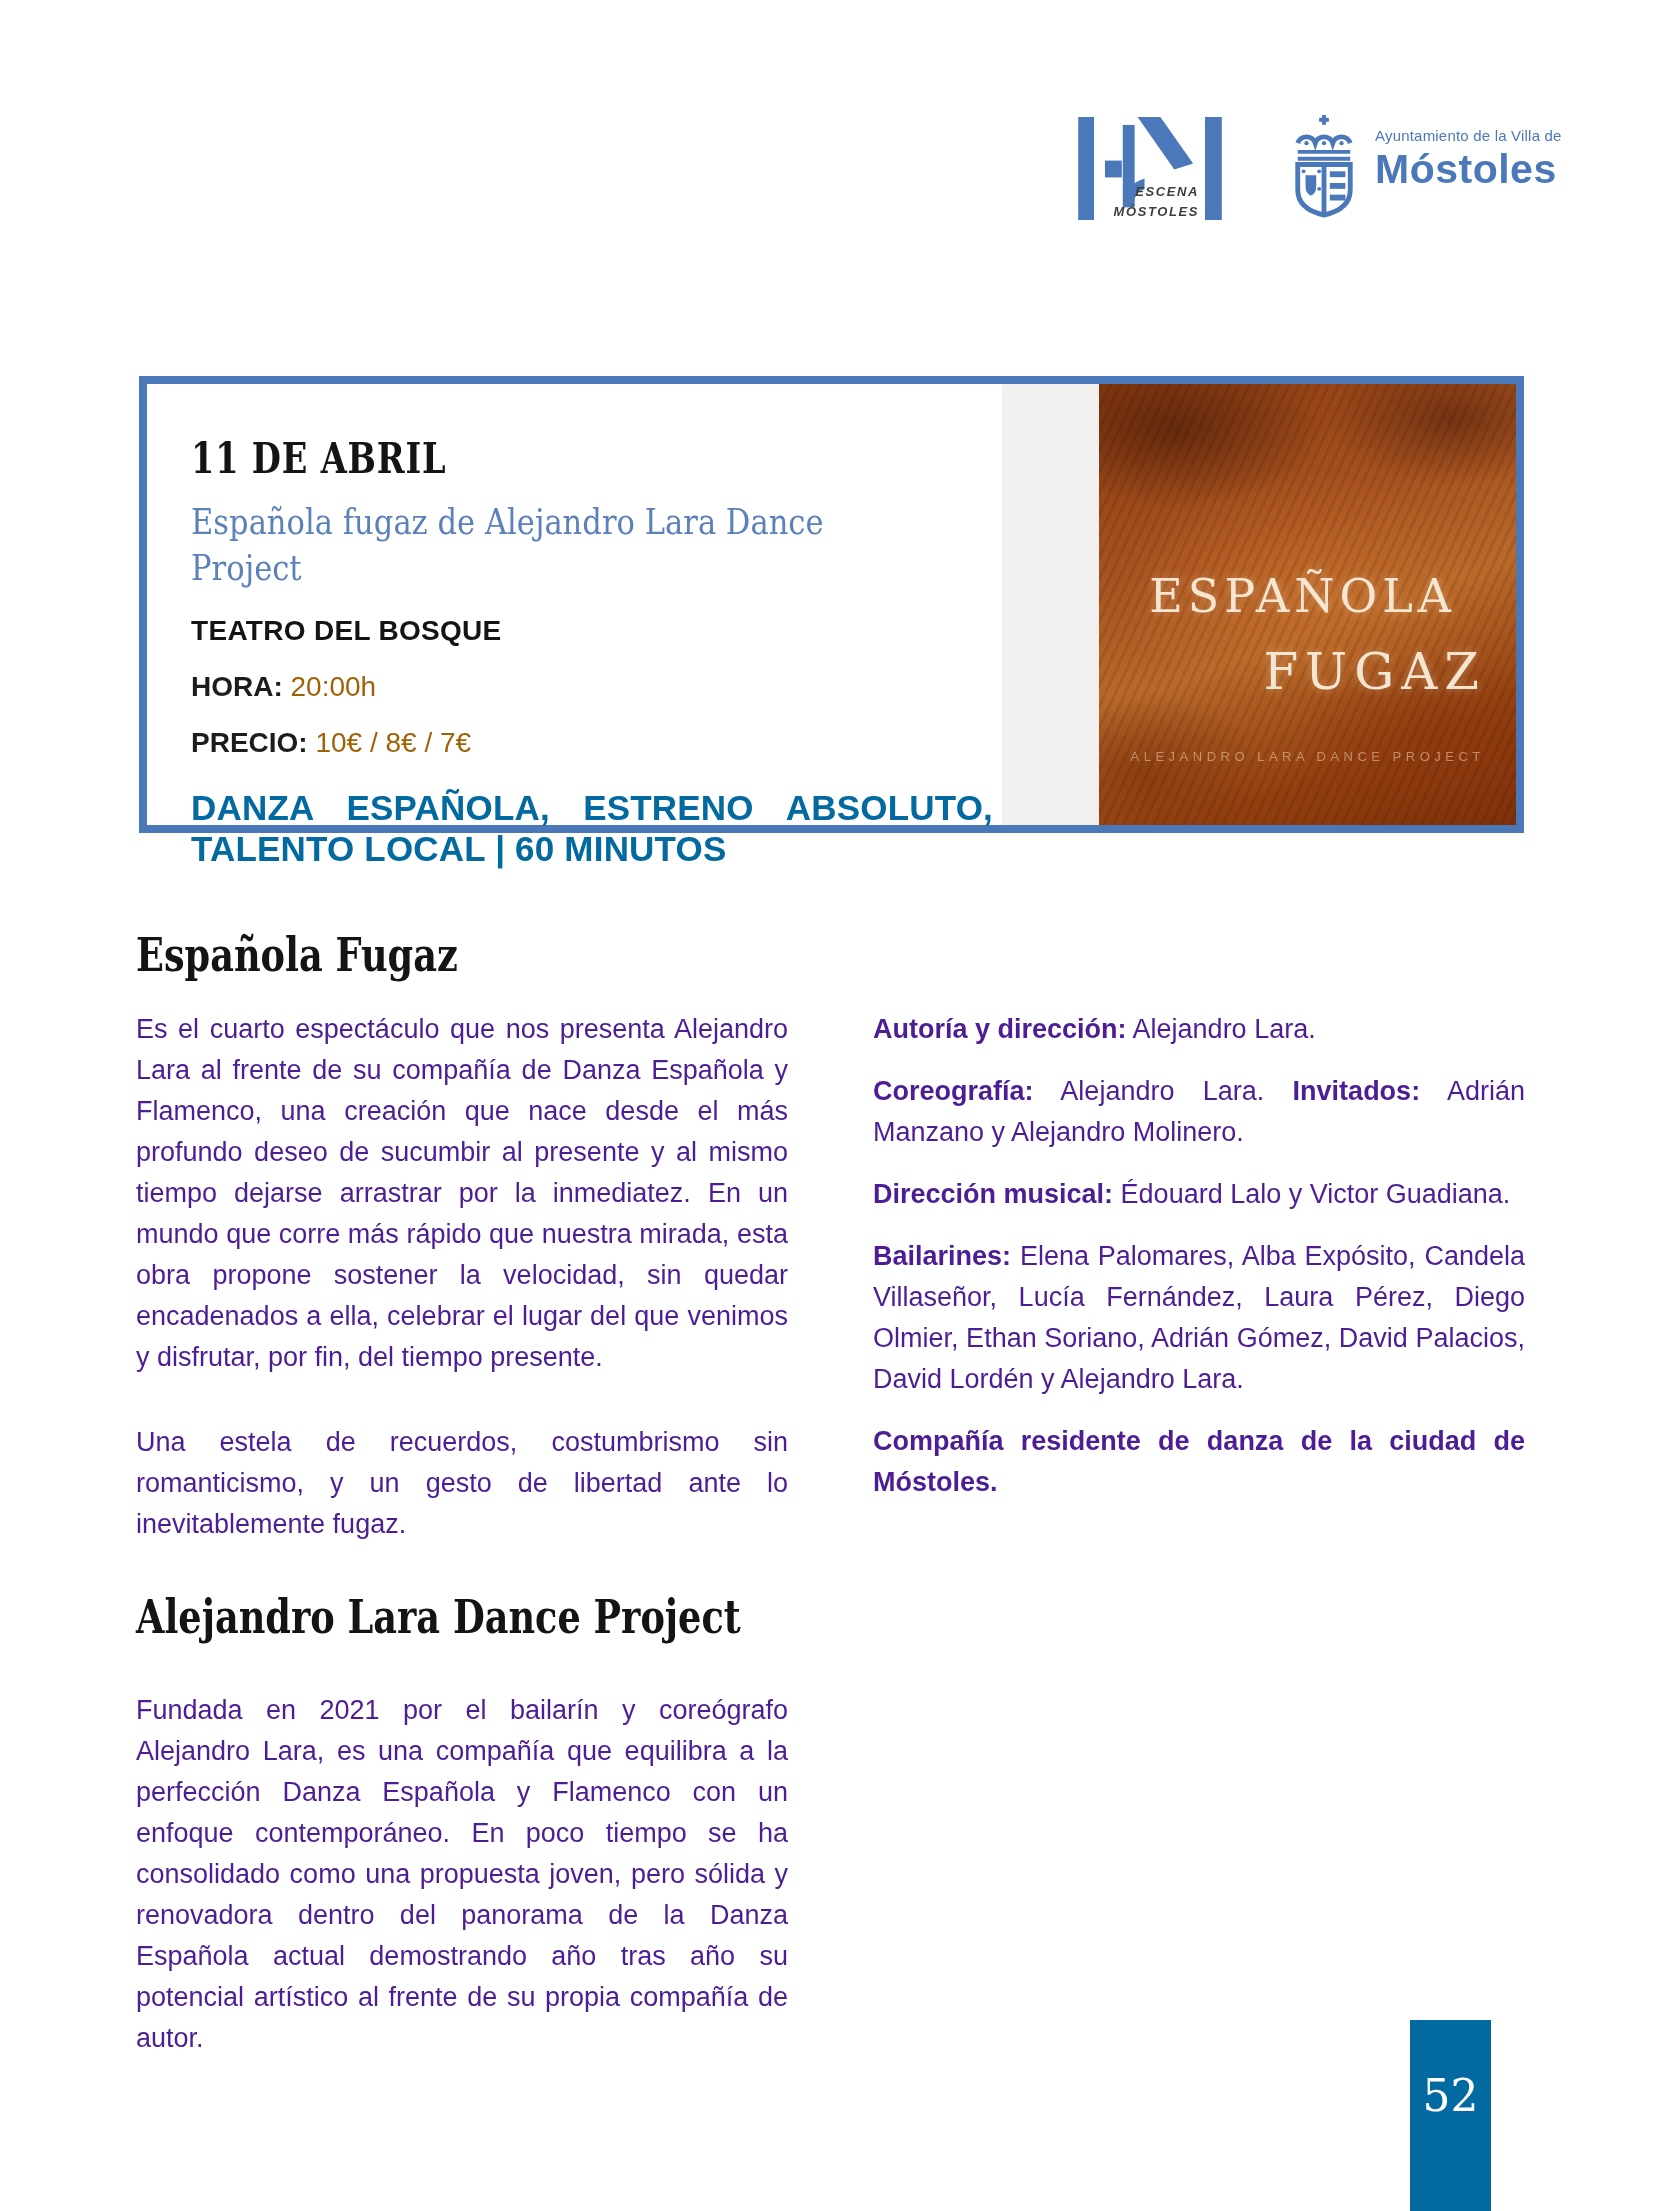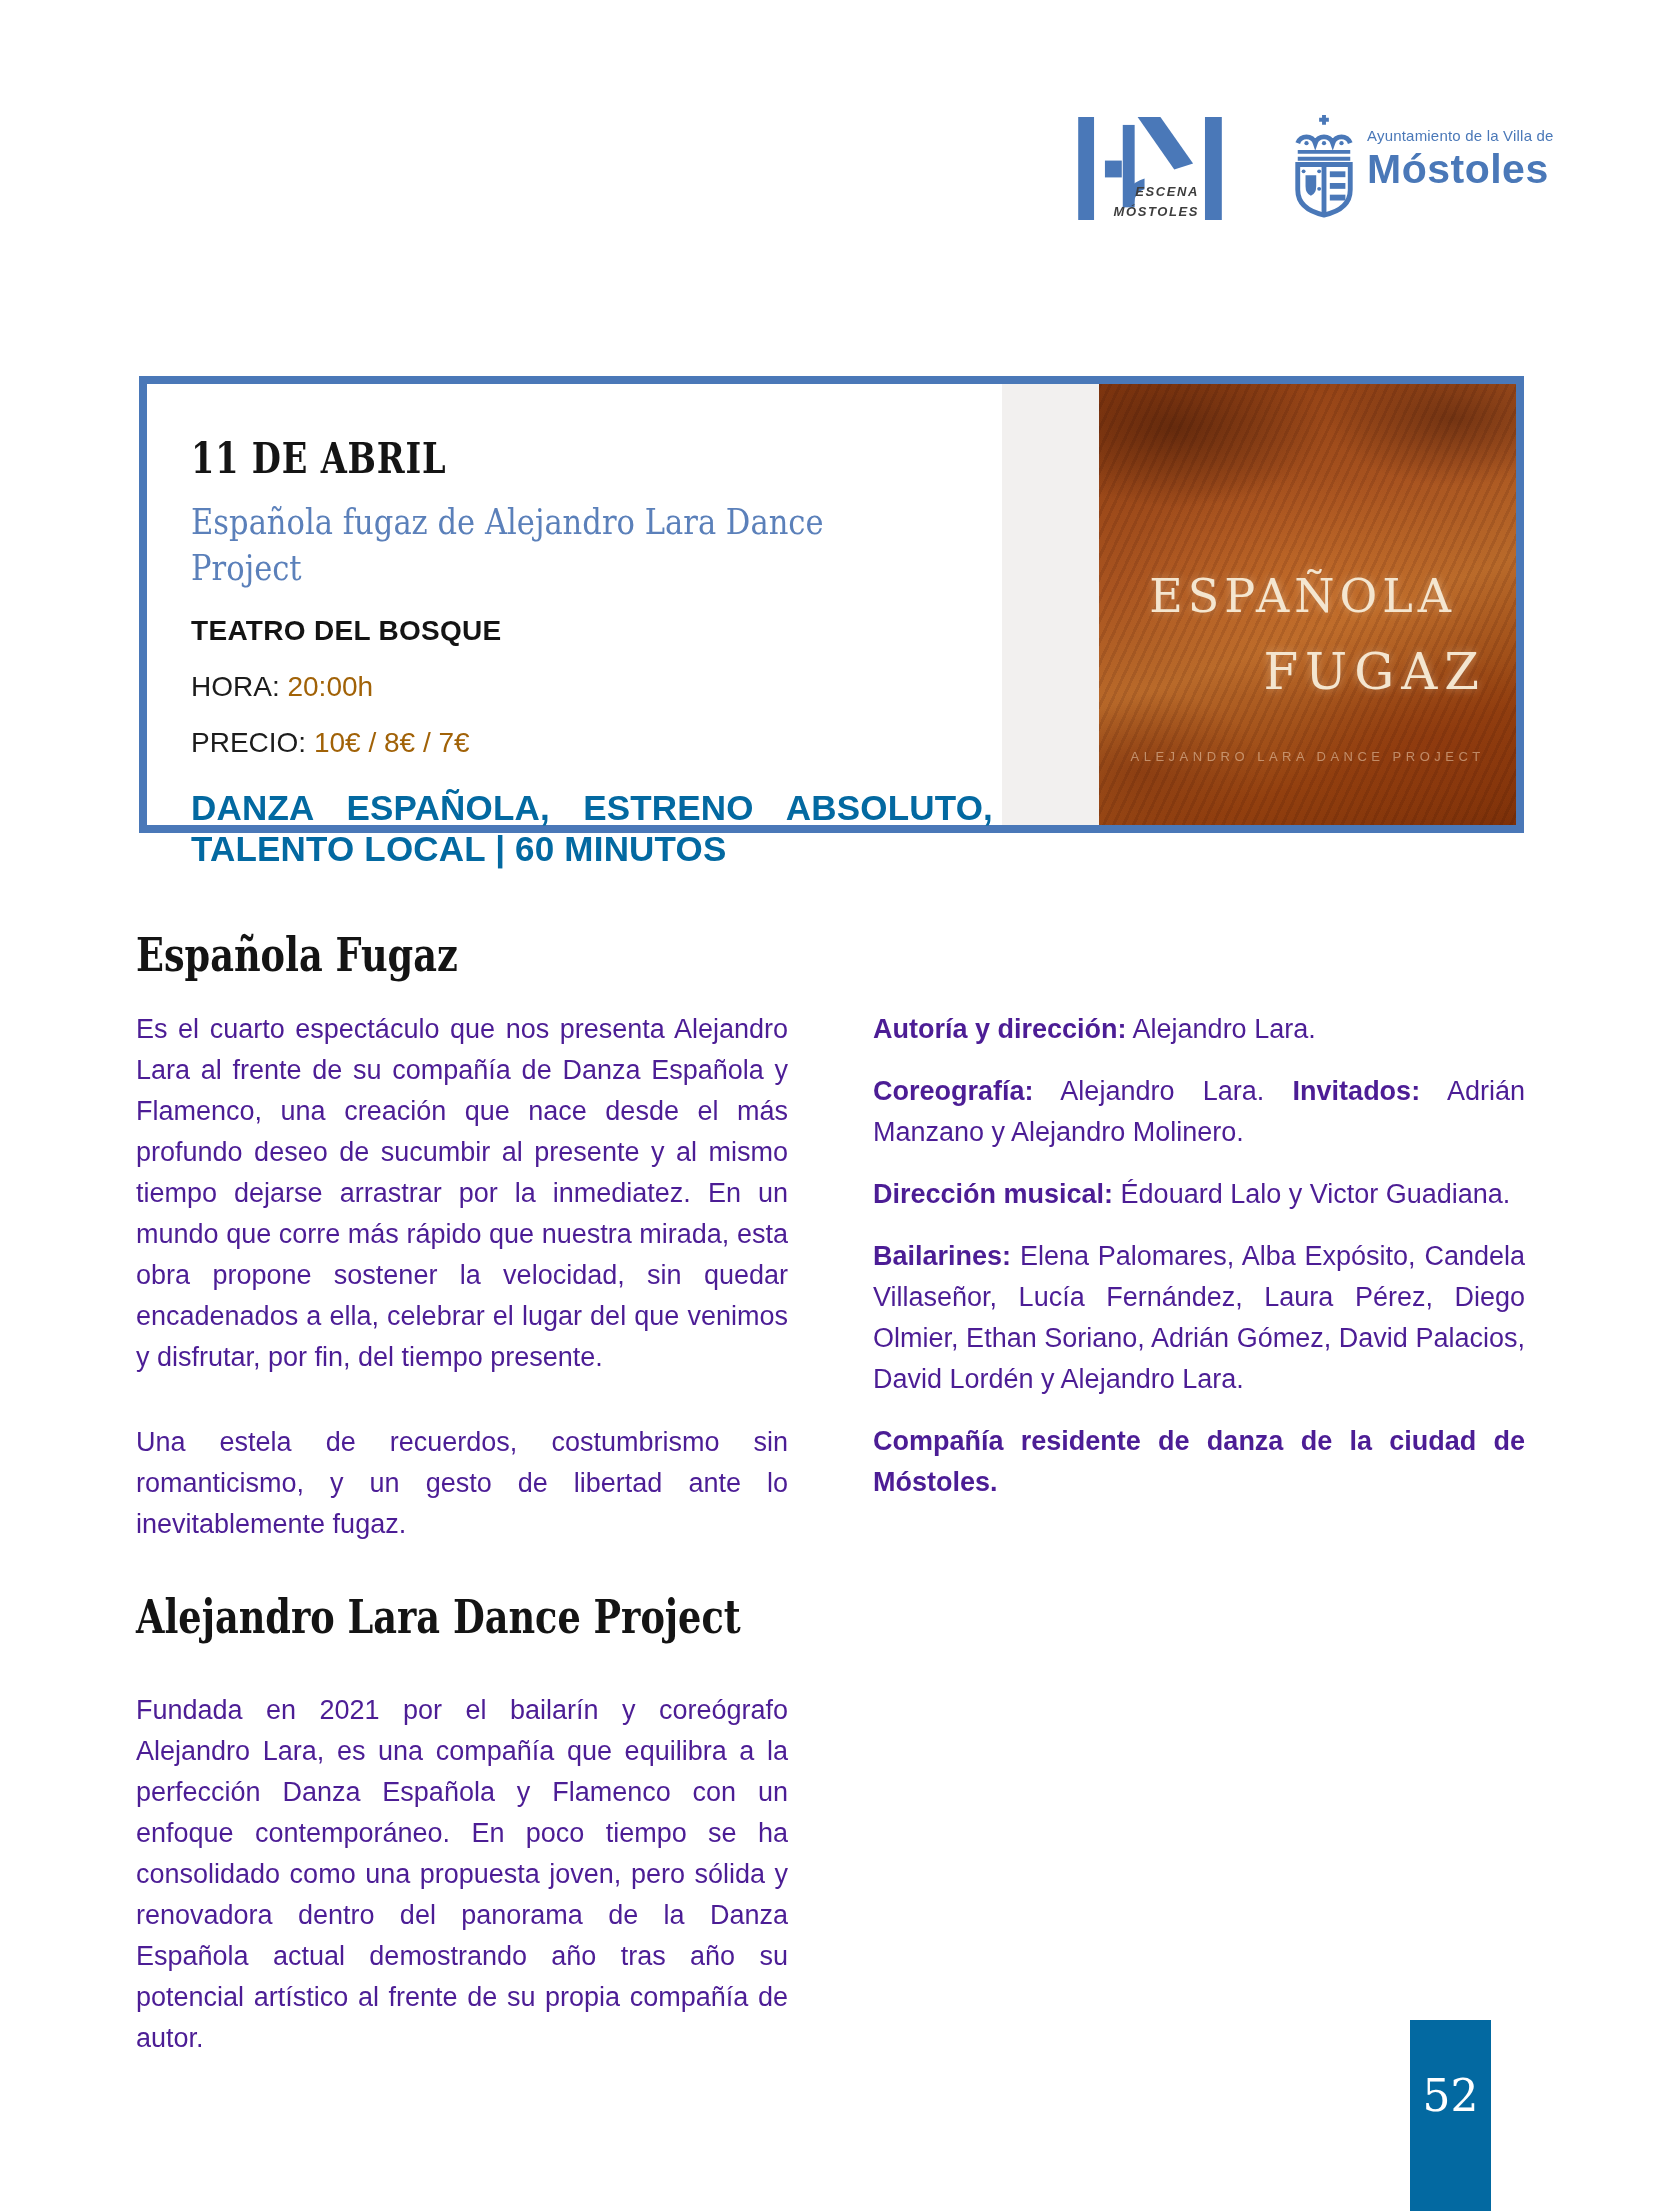"Ayuntamiento de la Villa de" .ayto-logo { gap: 8px -> 16px }
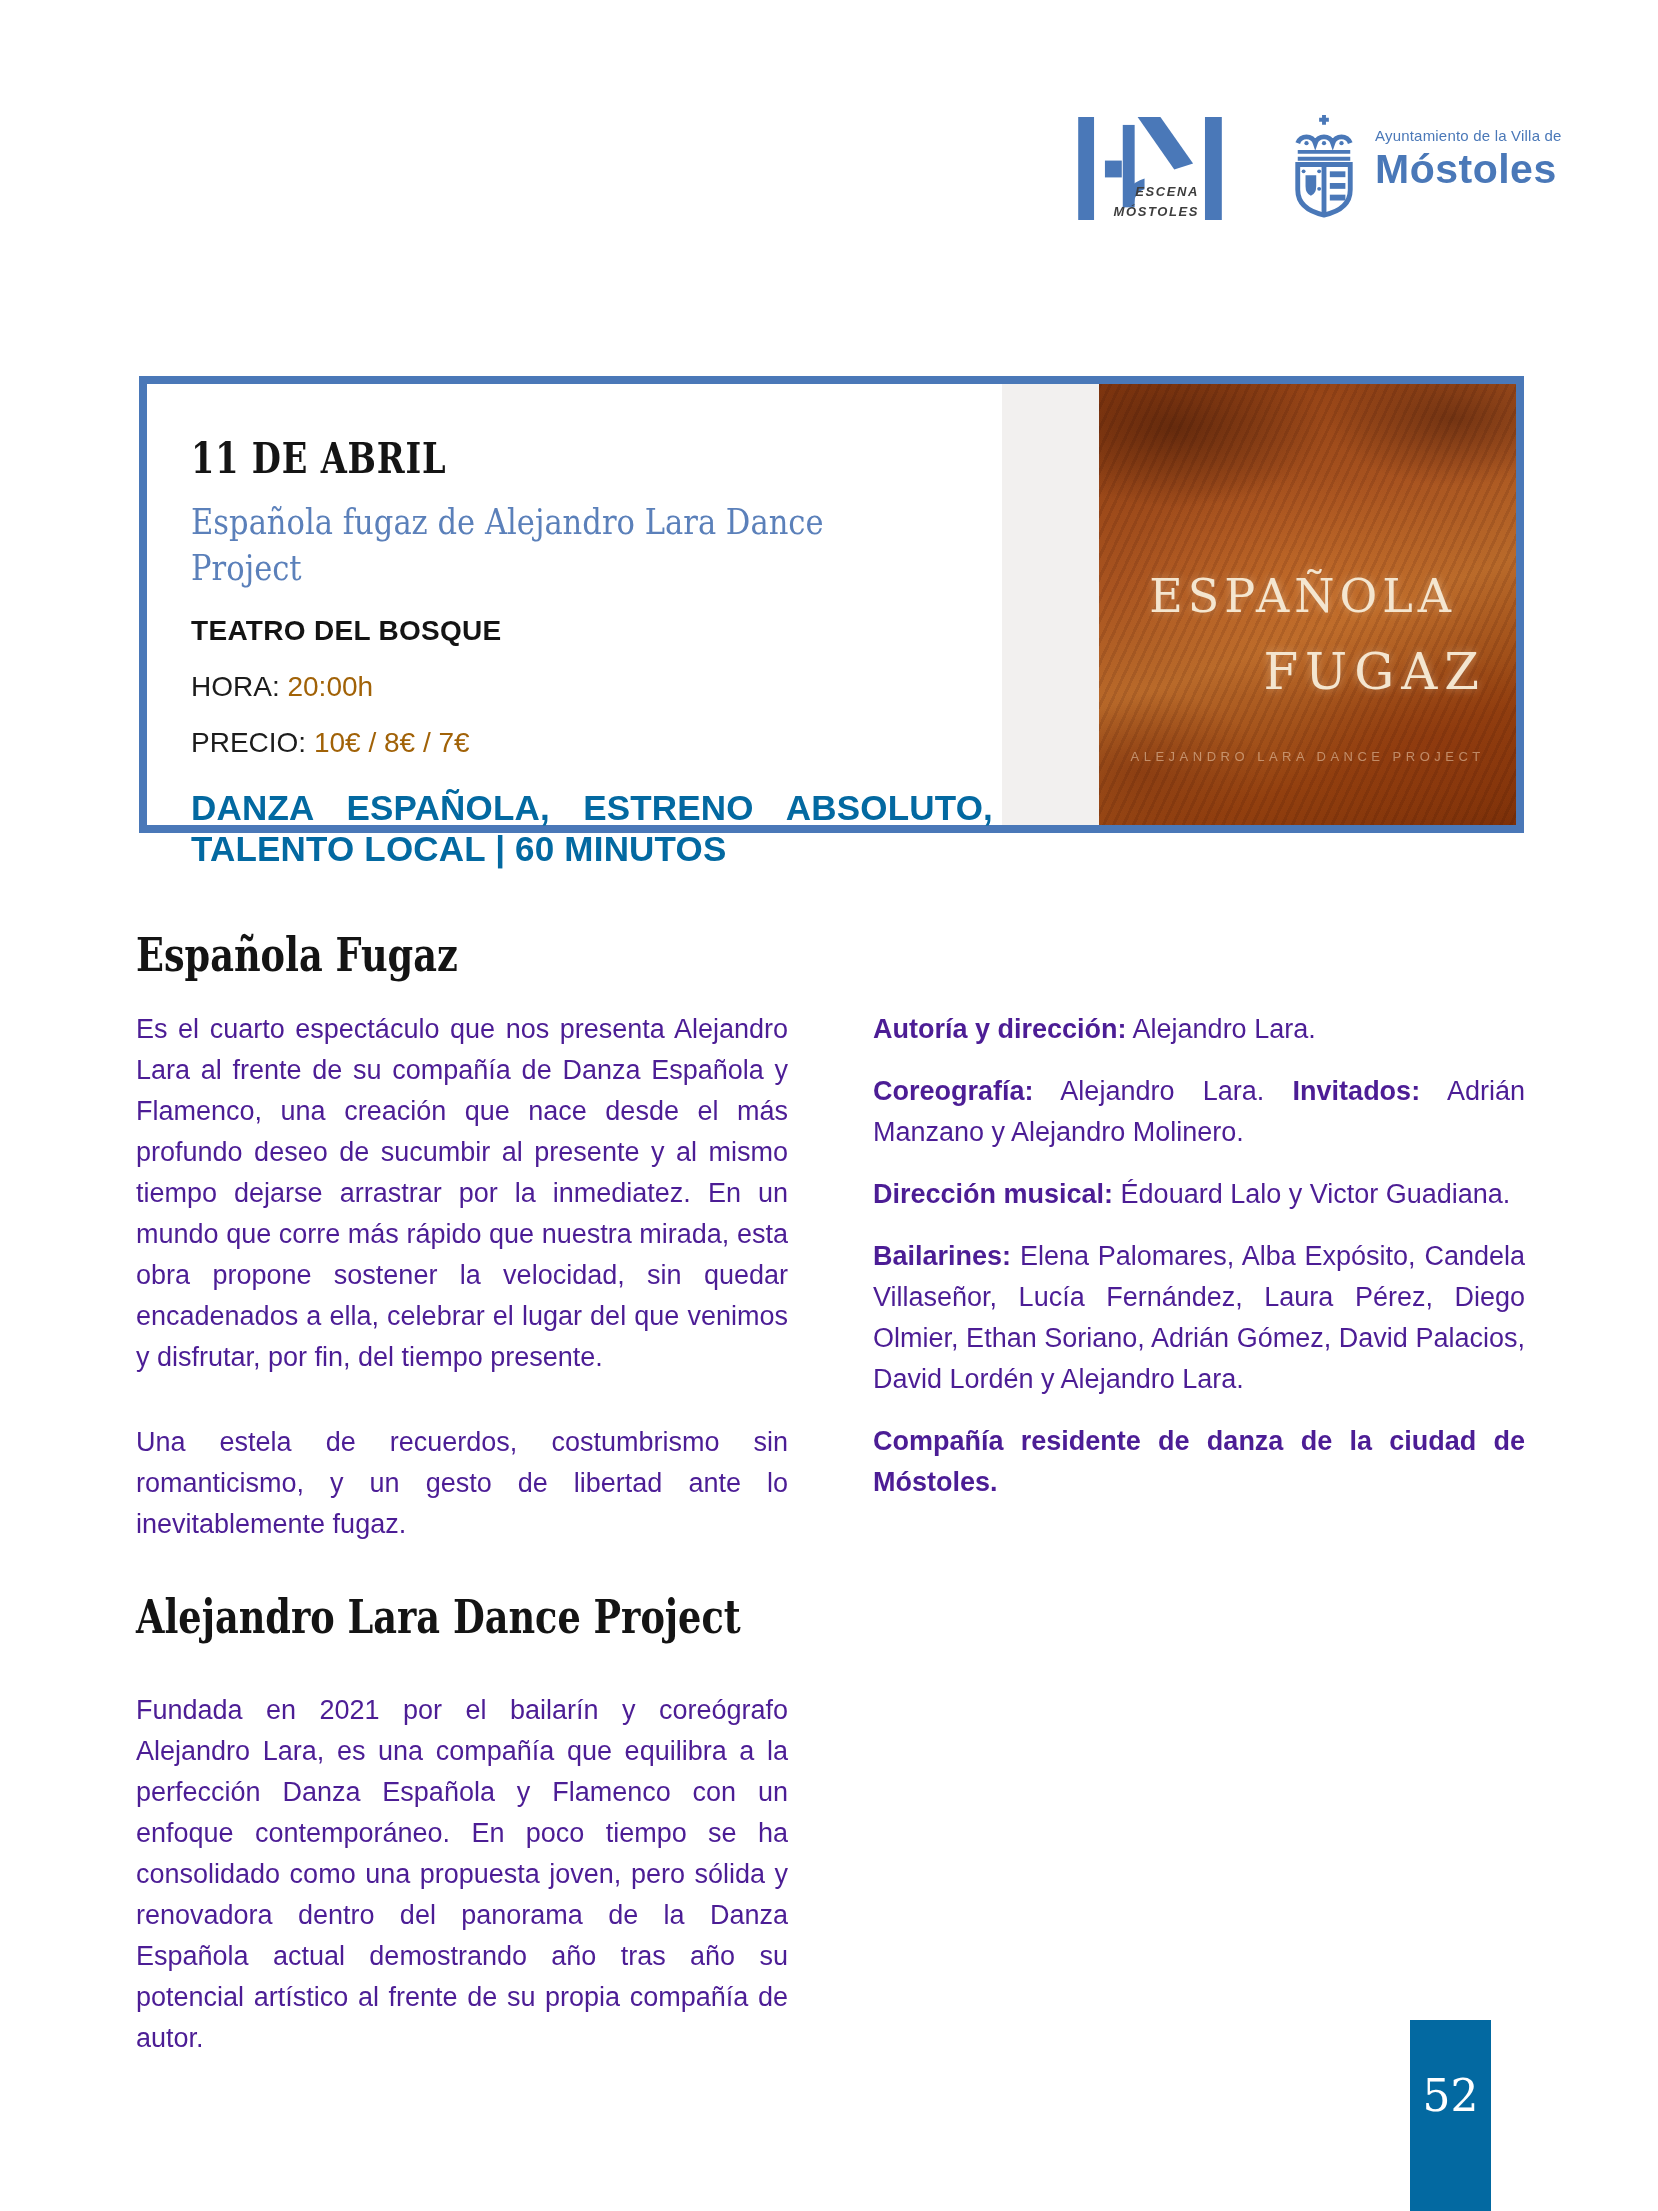"HORA:" .card-row .lbl { font-weight: normal -> bold }
